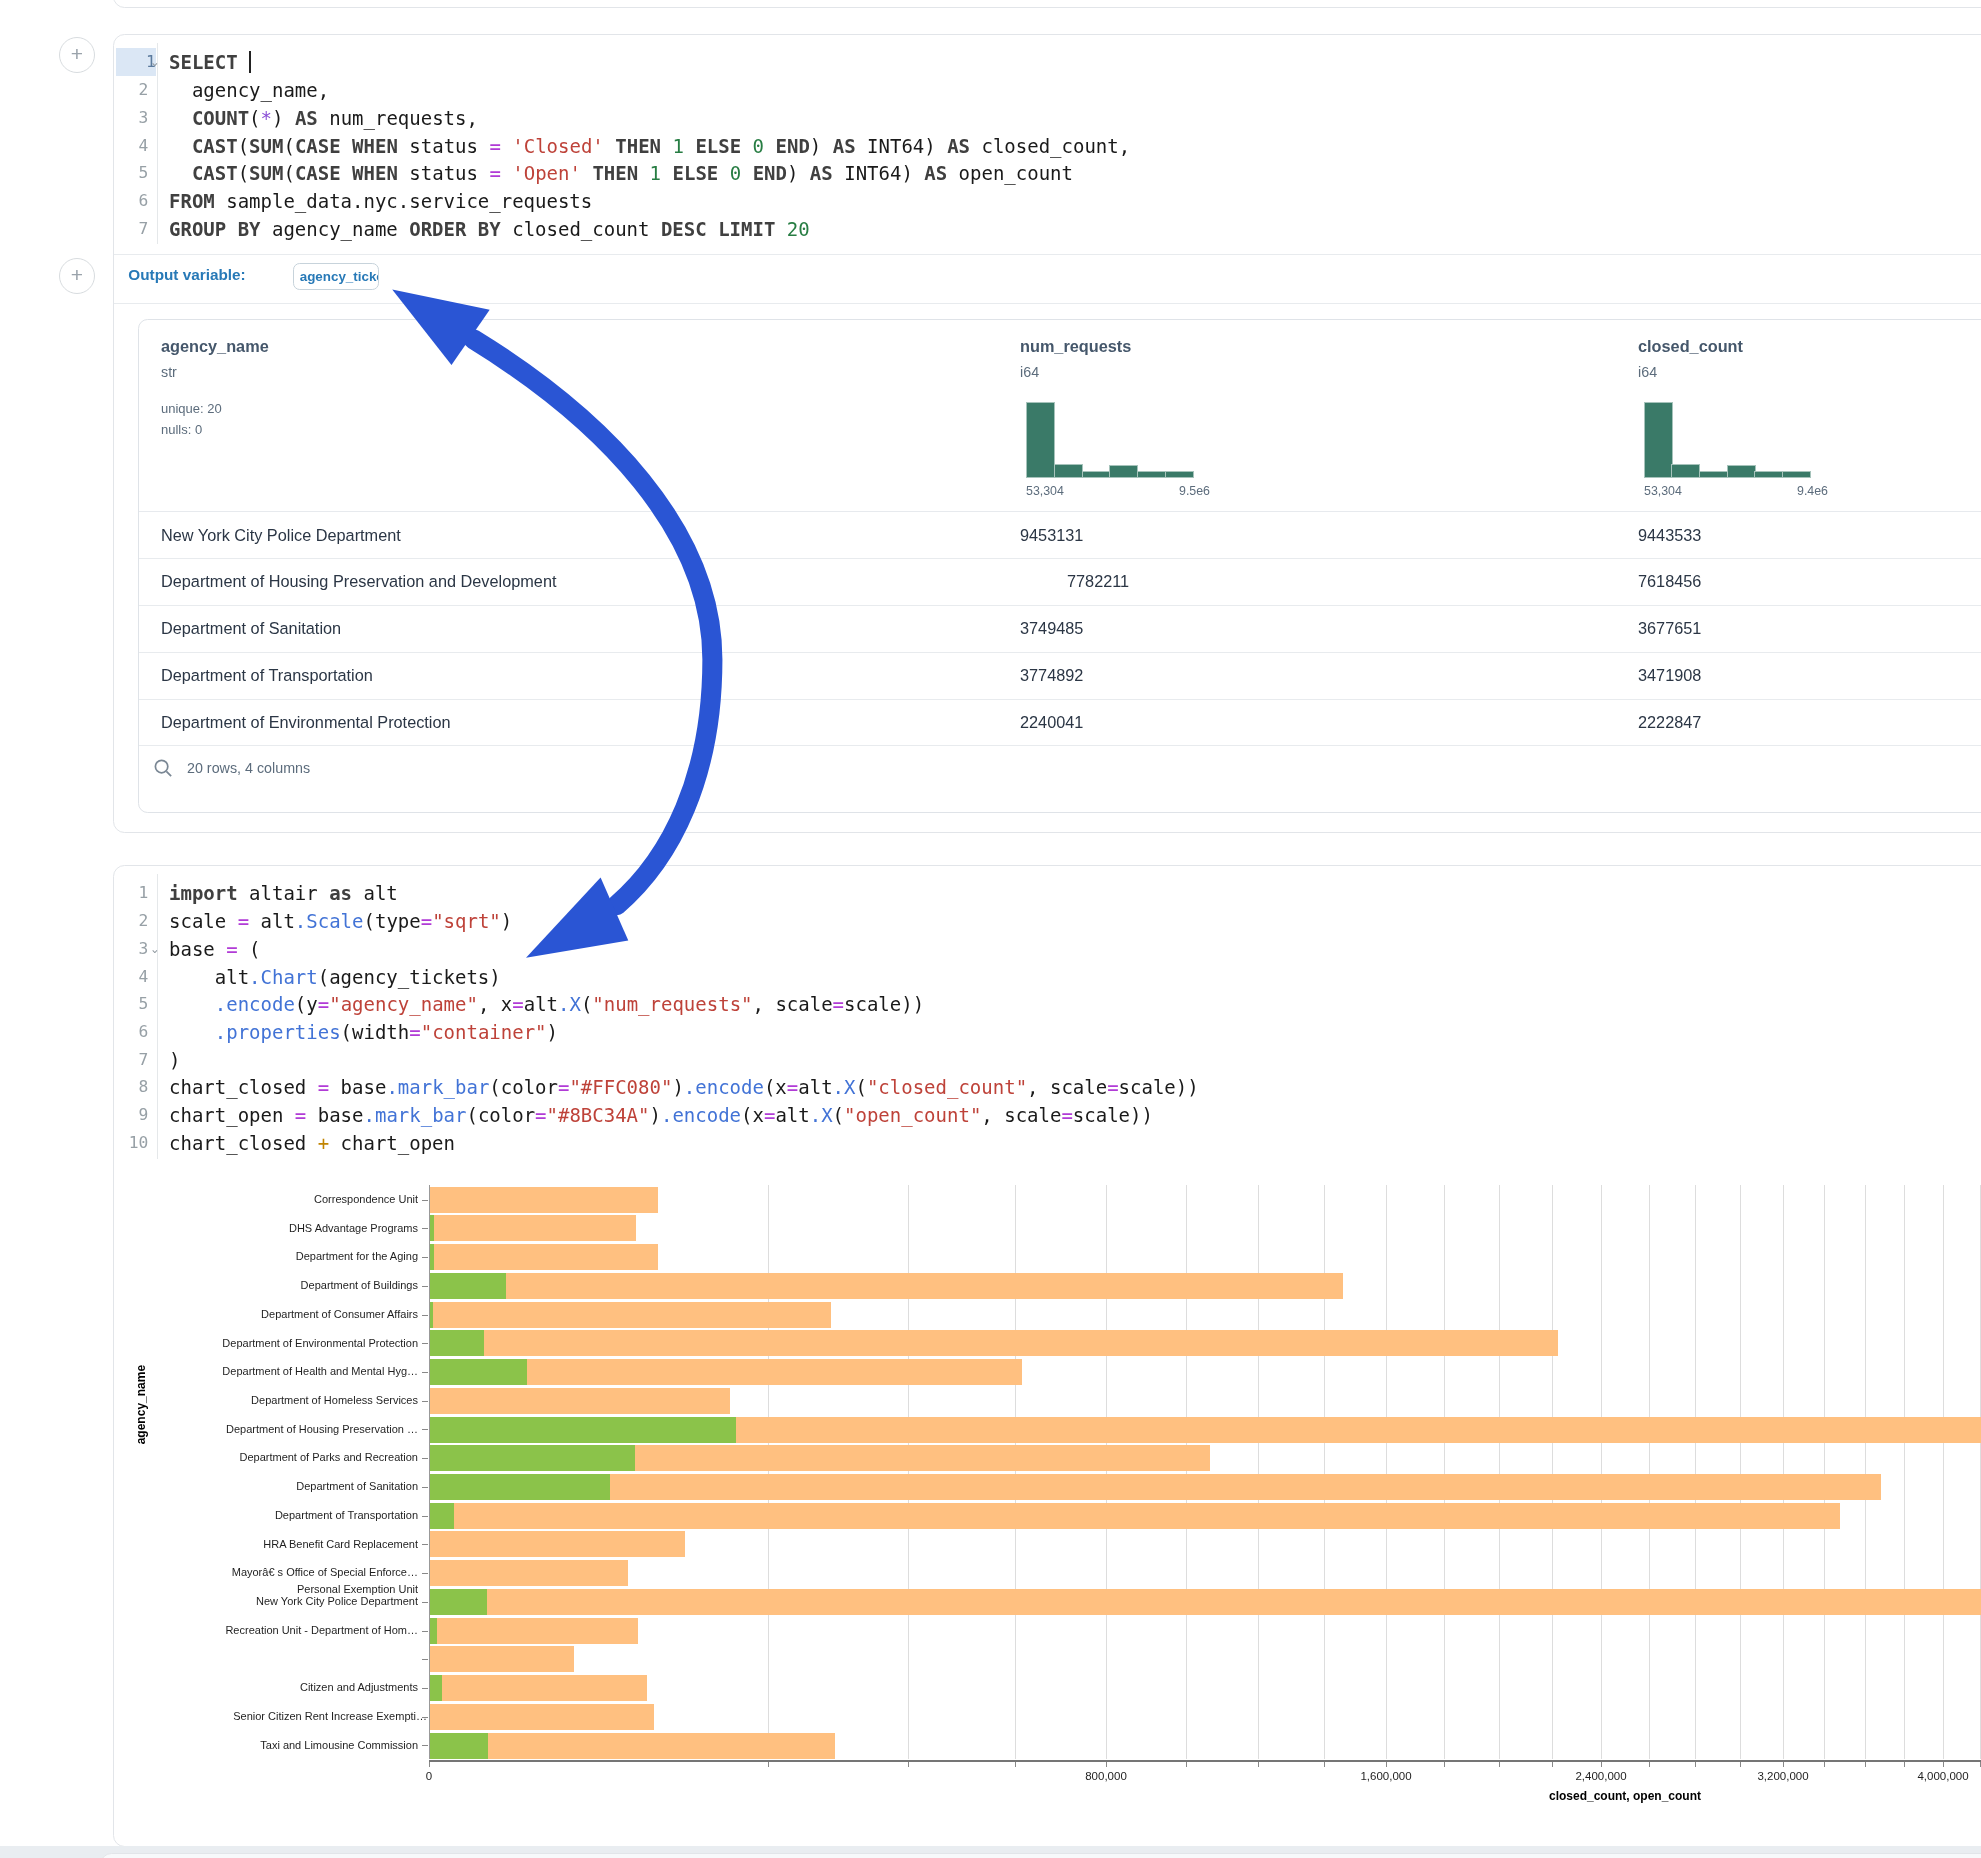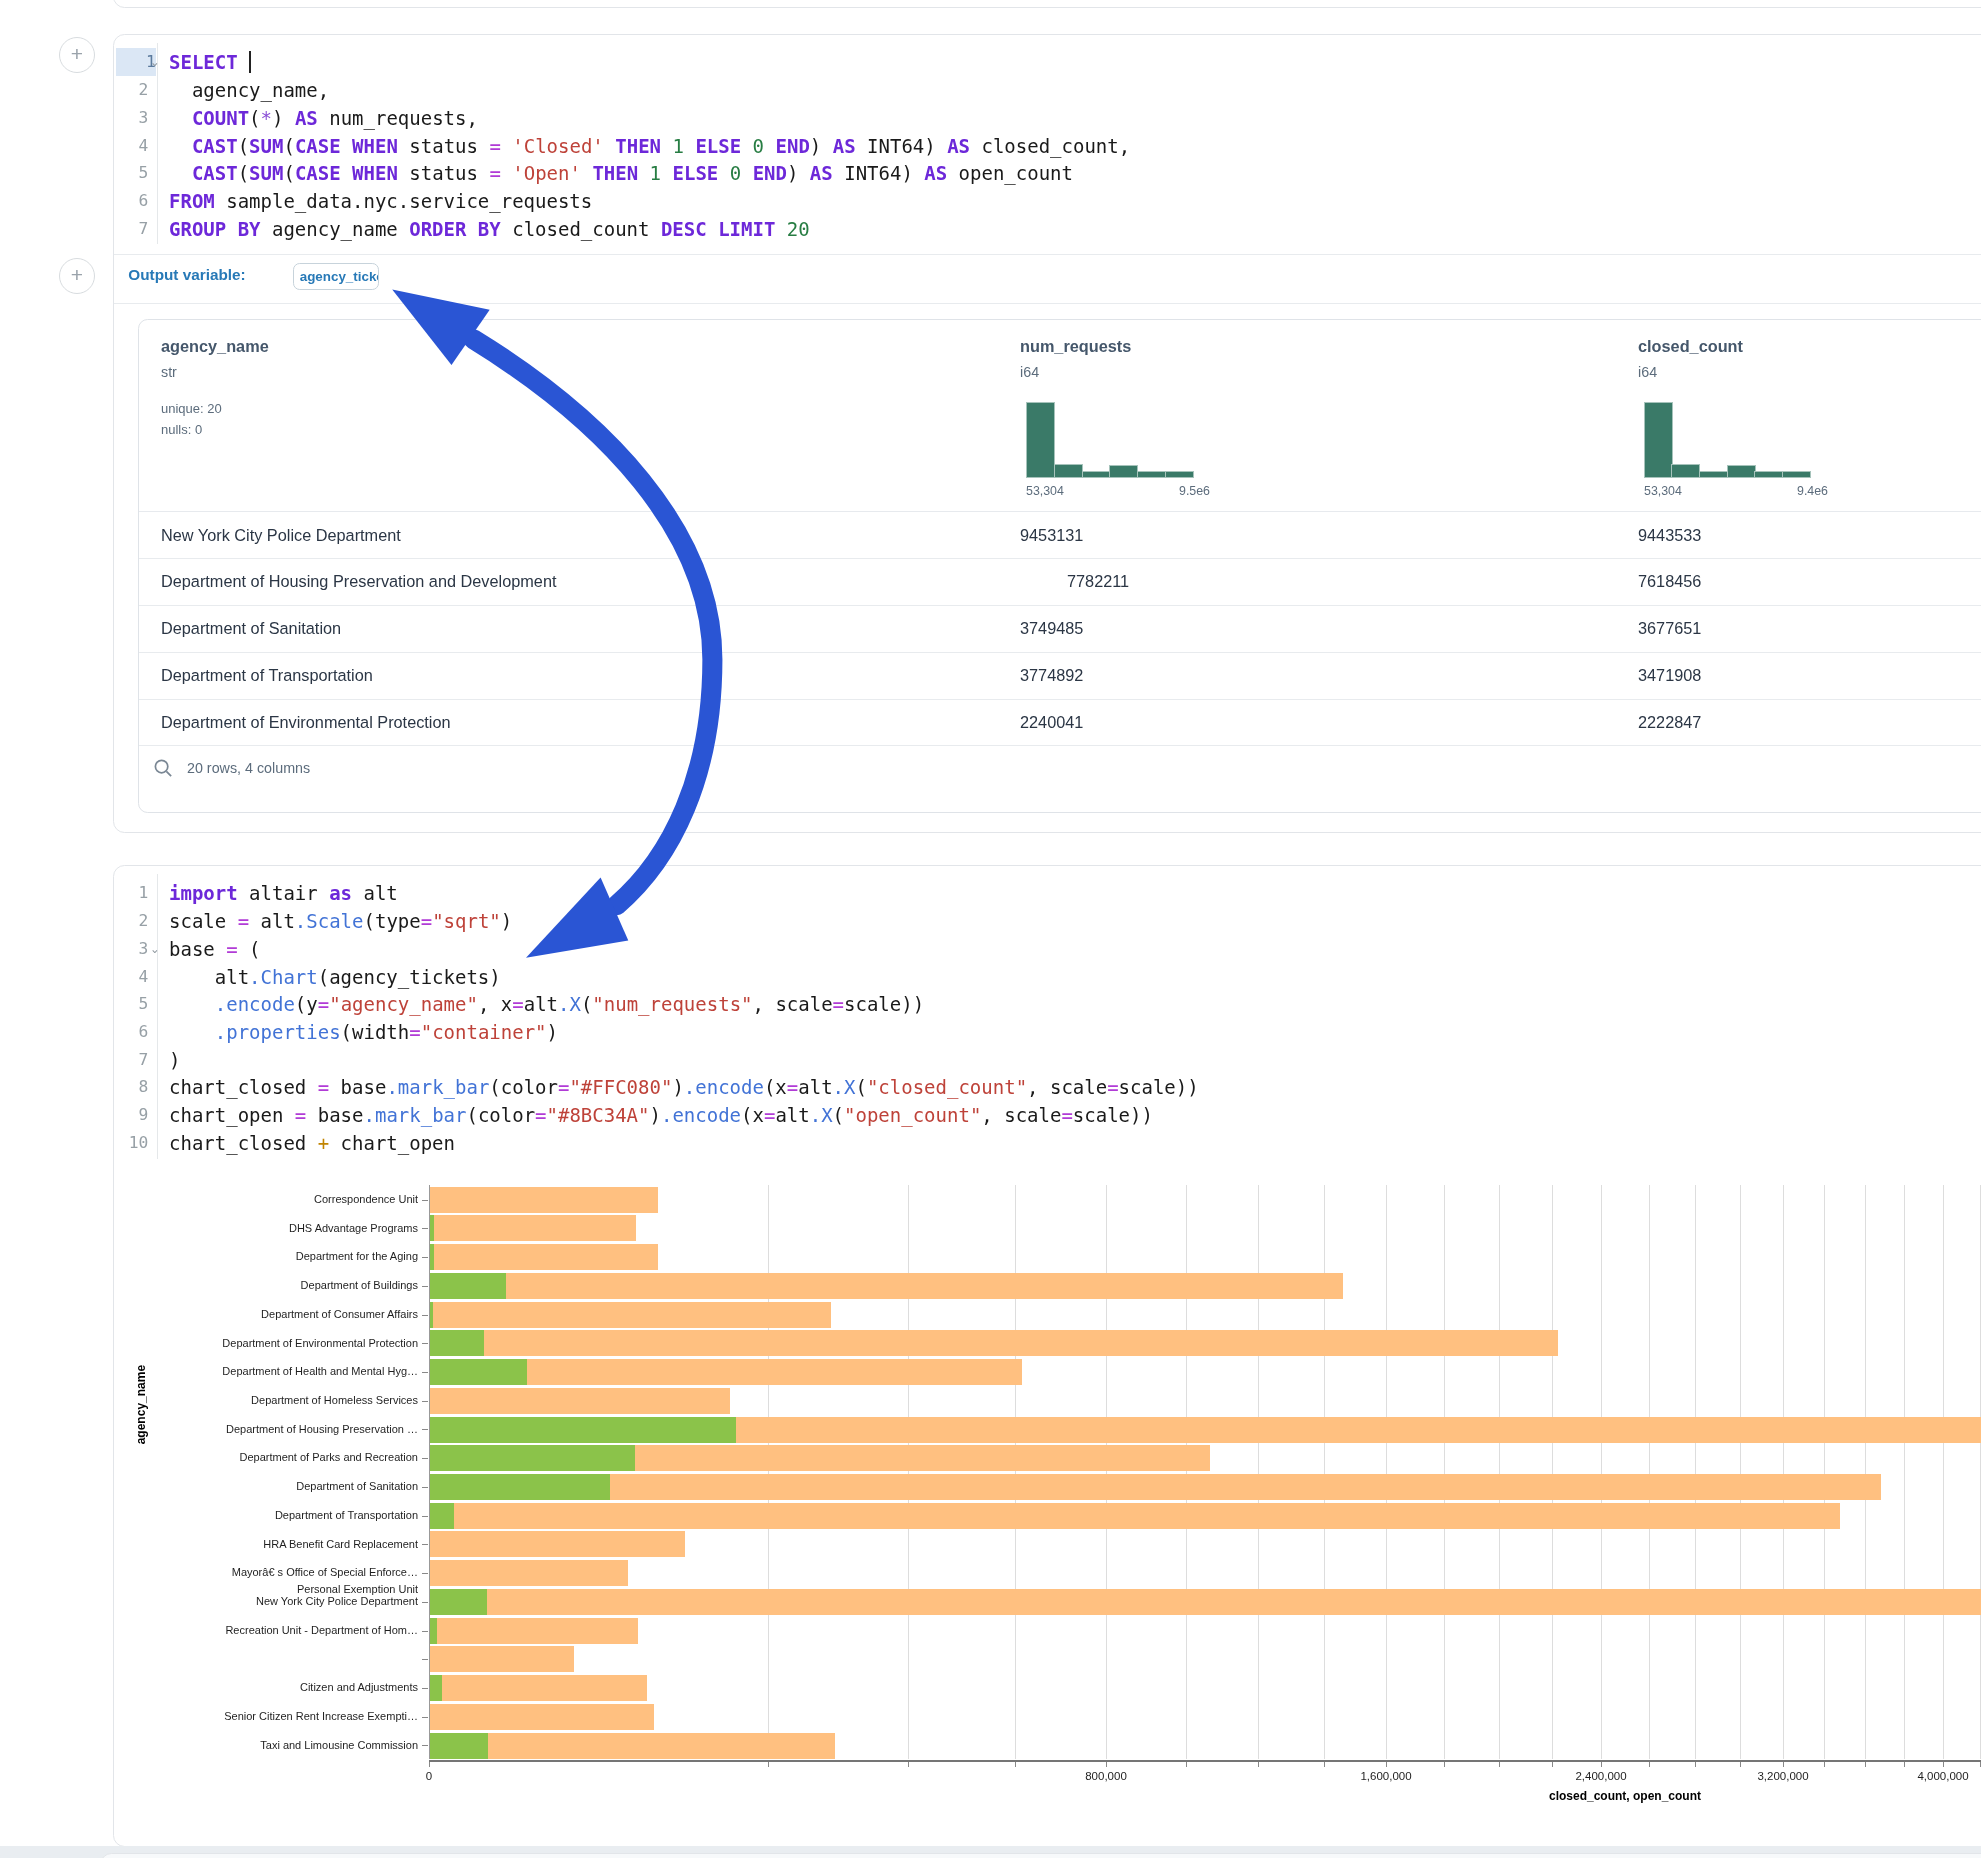"SELECT" .tok-k { color: #6d28d9 -> #404040 }
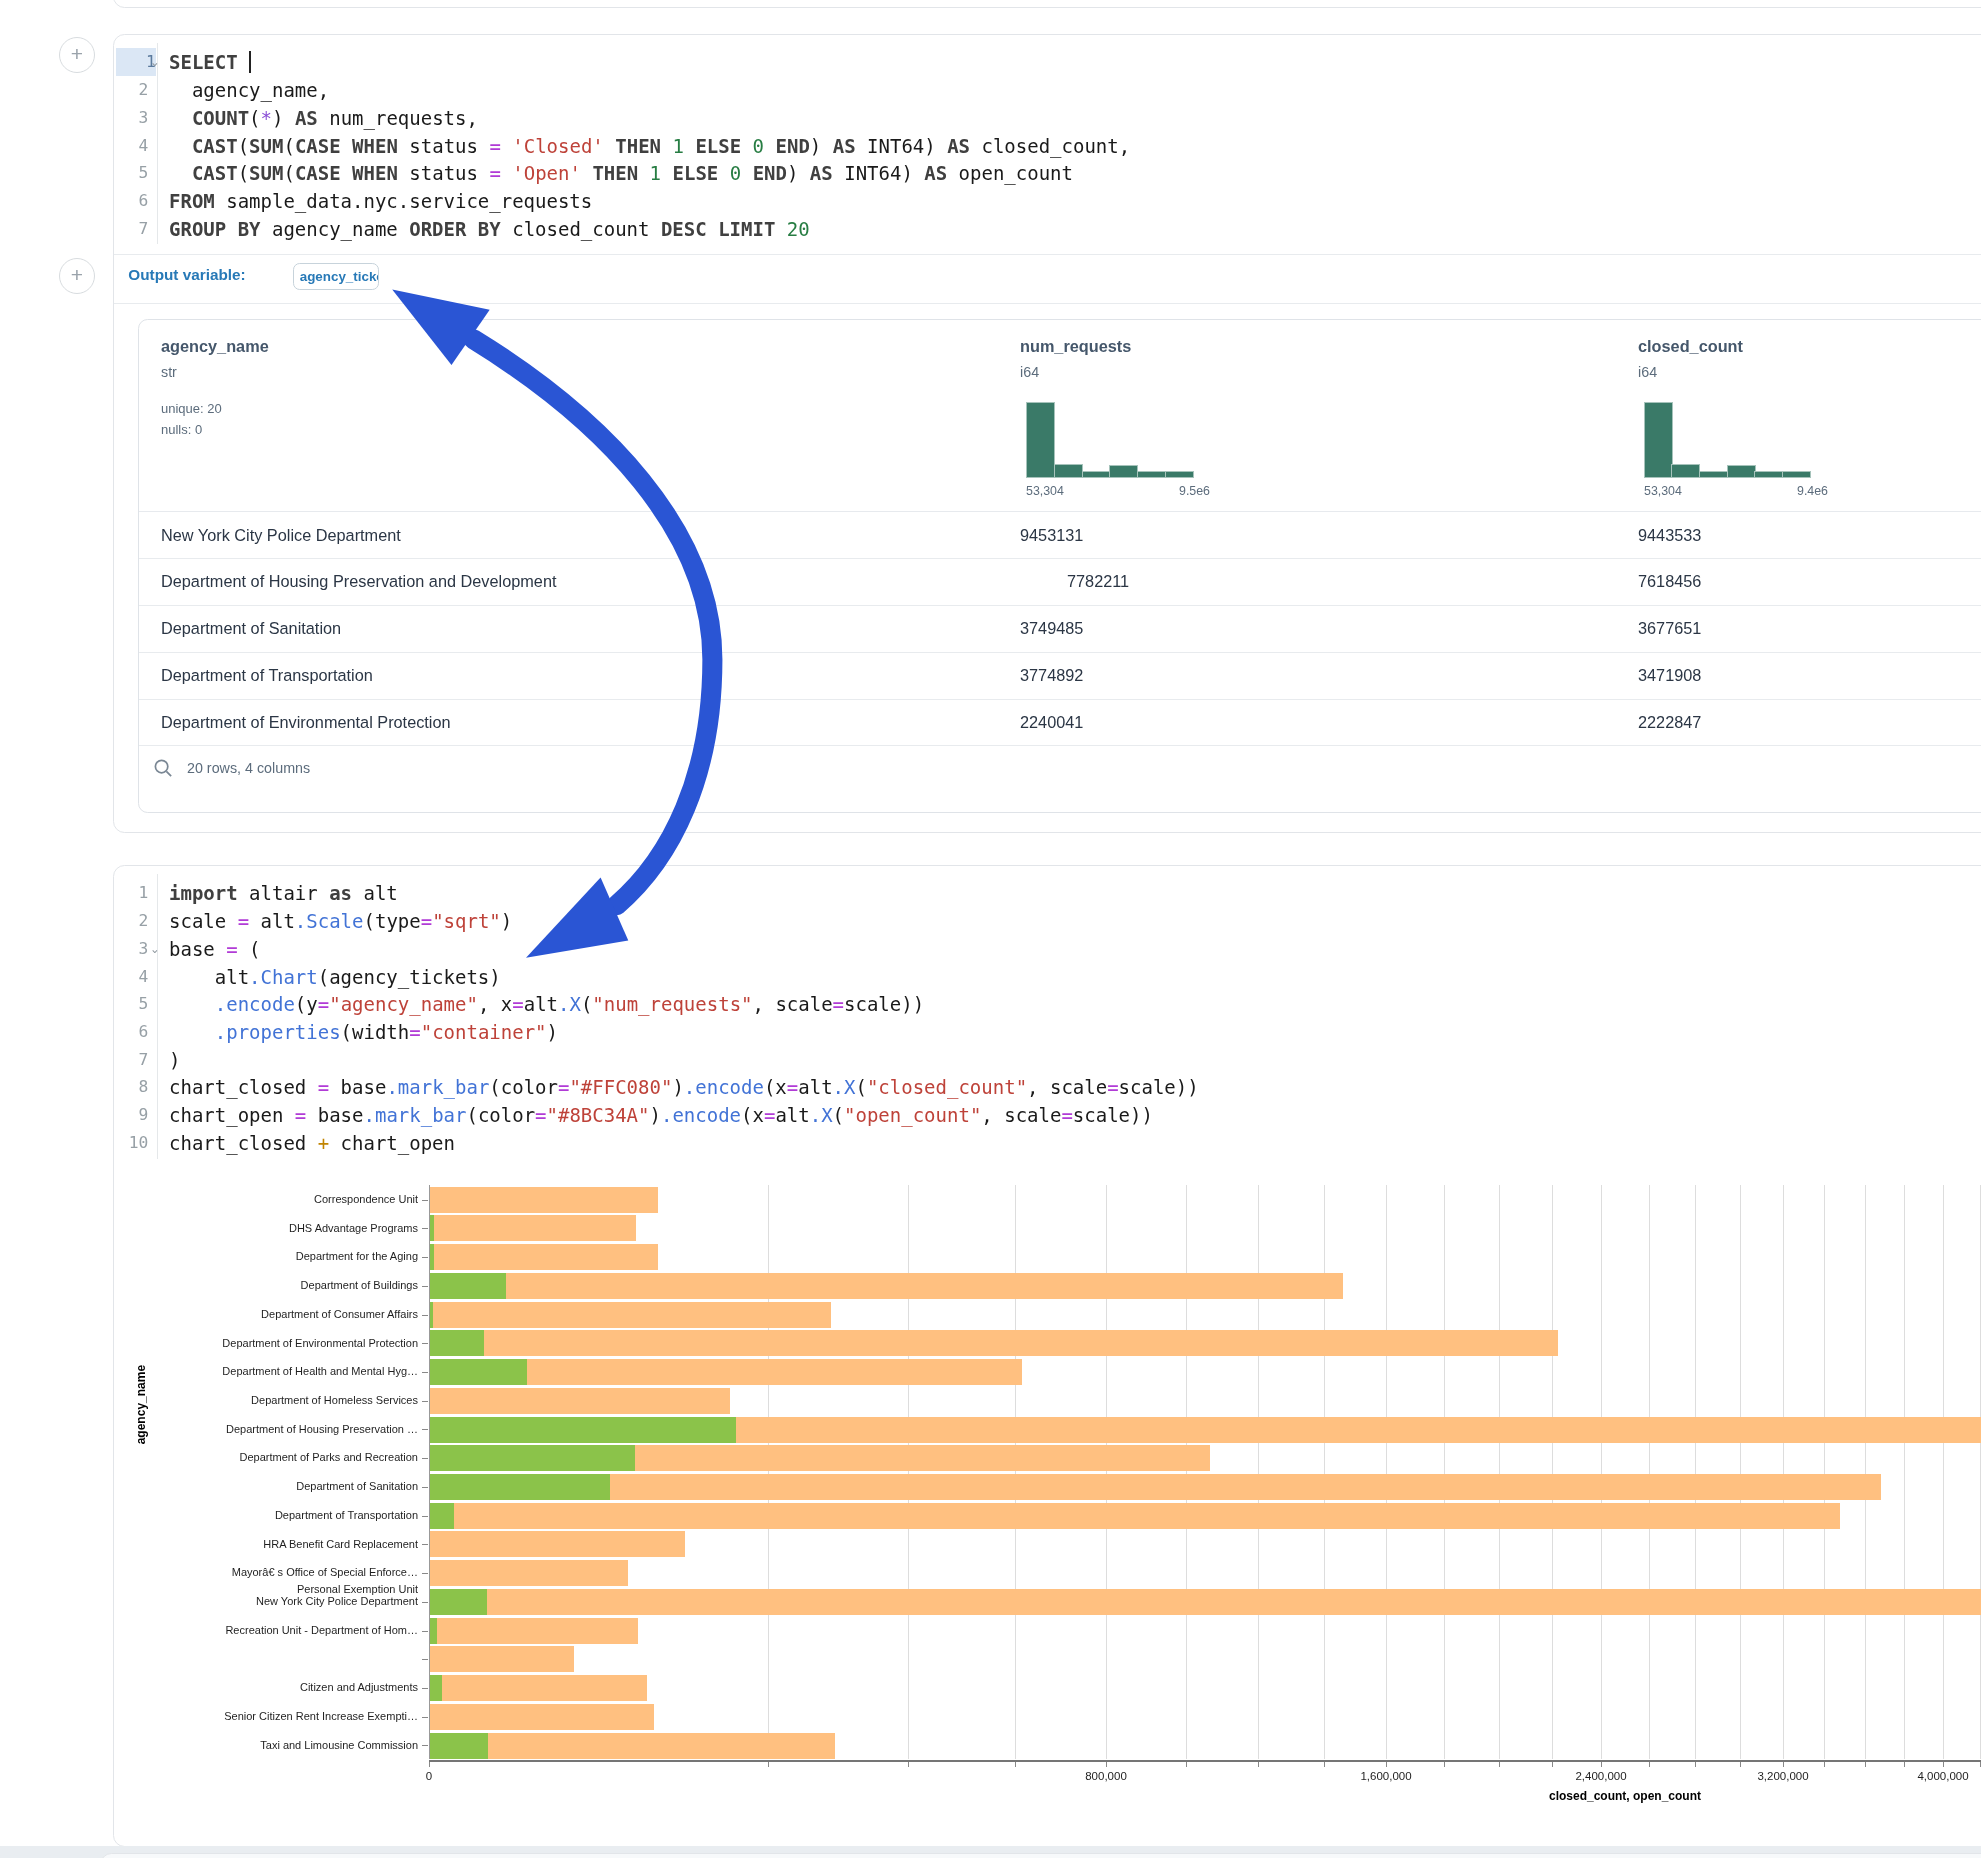"Senior Citizen Rent Increase Exempti…" div.ylab { left: 0px -> 9px }
